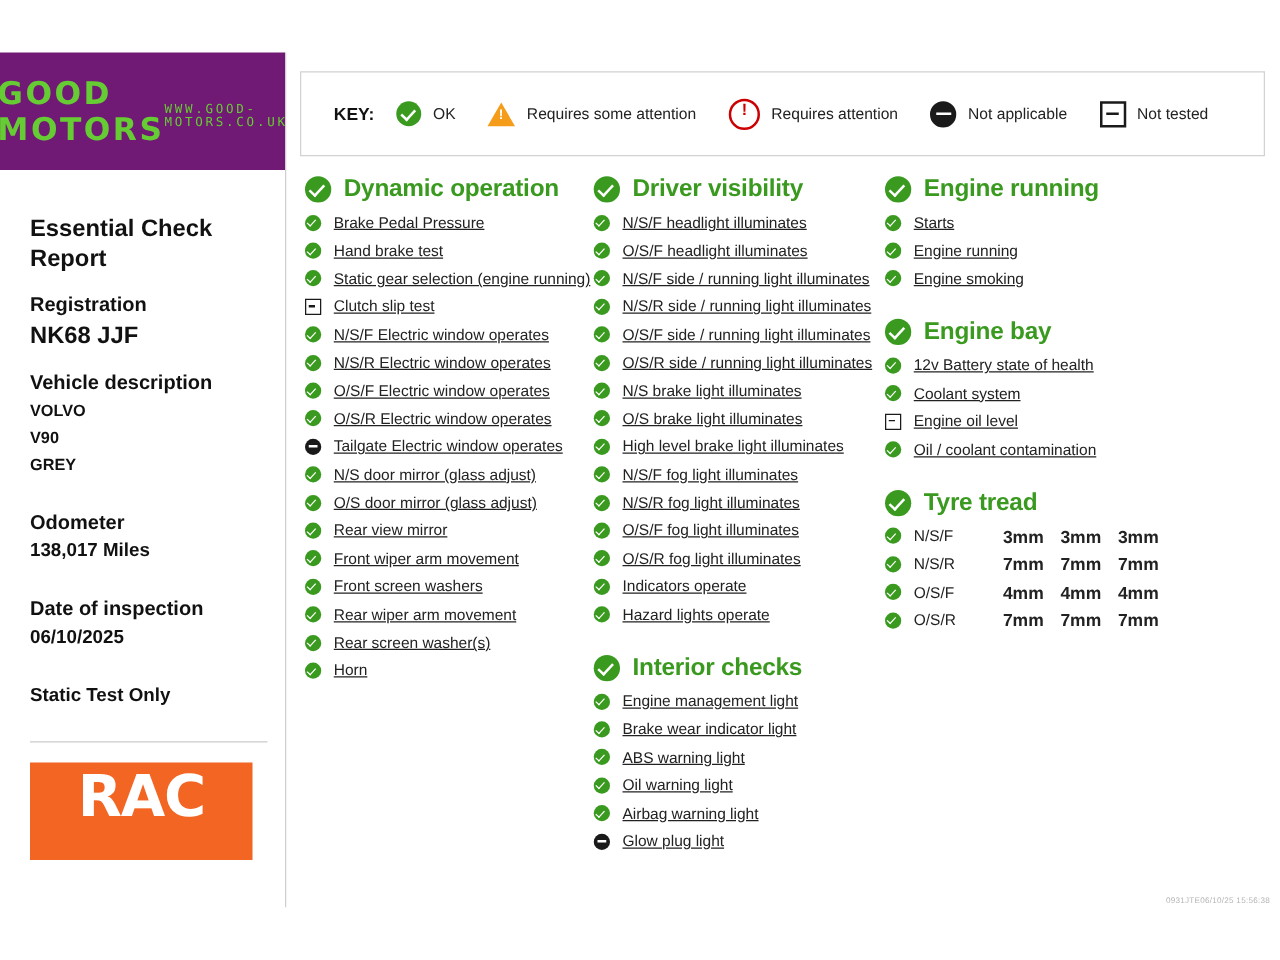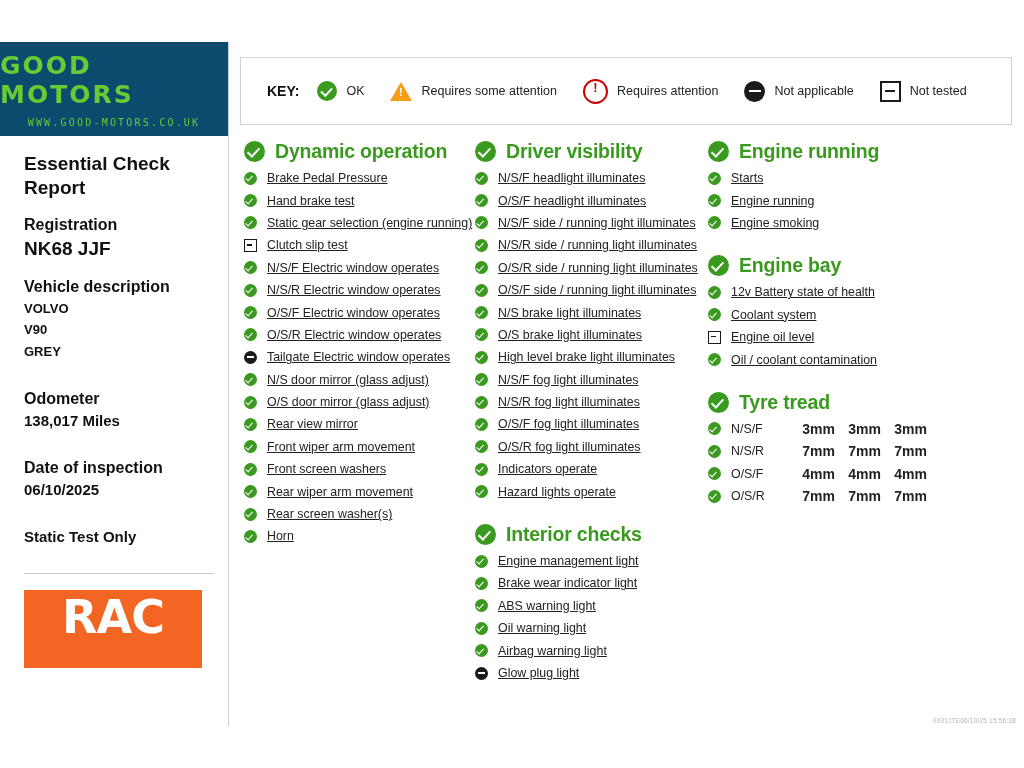"GOOD MOTORS" .logo-box { background: #0c4a6e -> #701a75; flex-direction: column -> row }
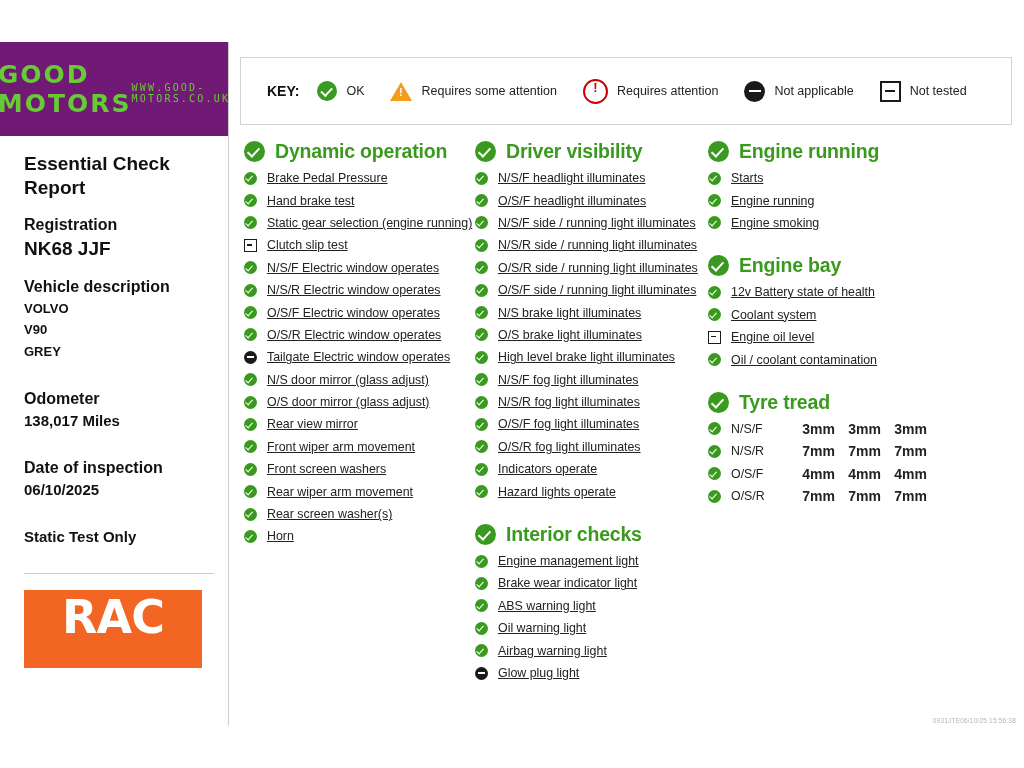"Essential Check Report" .side-body { margin-top: none -> 20px }
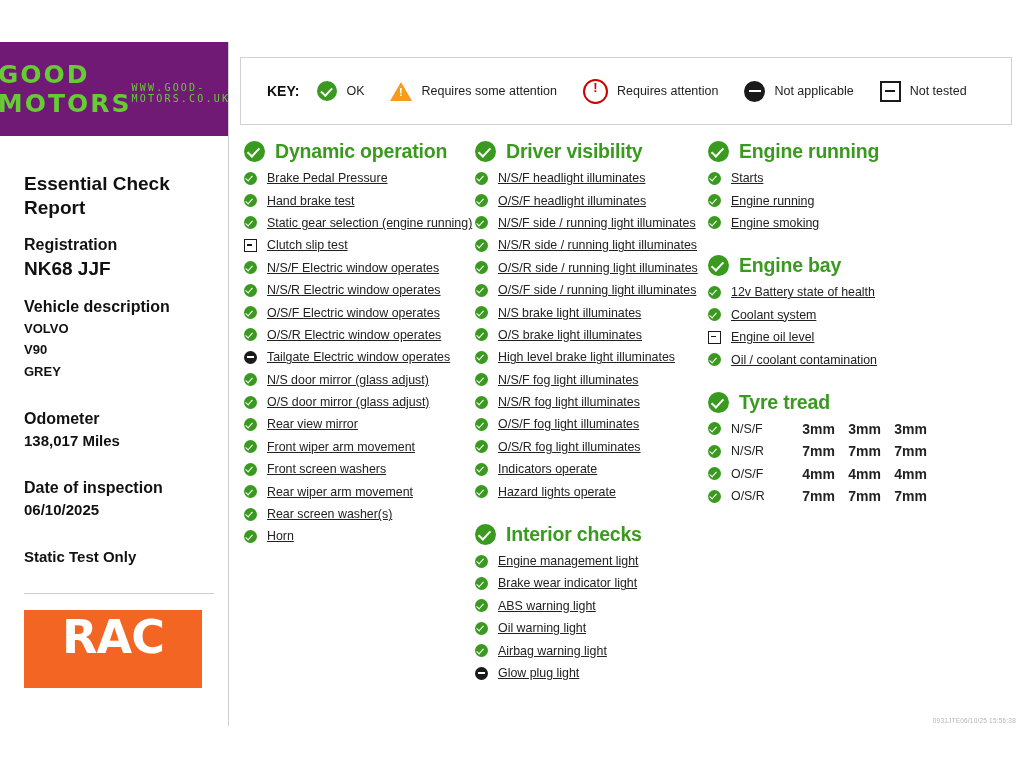"O/S/R side / running light" div.row { order: before "O/S/F side / running light" -> after "O/S/F side / running light" }
